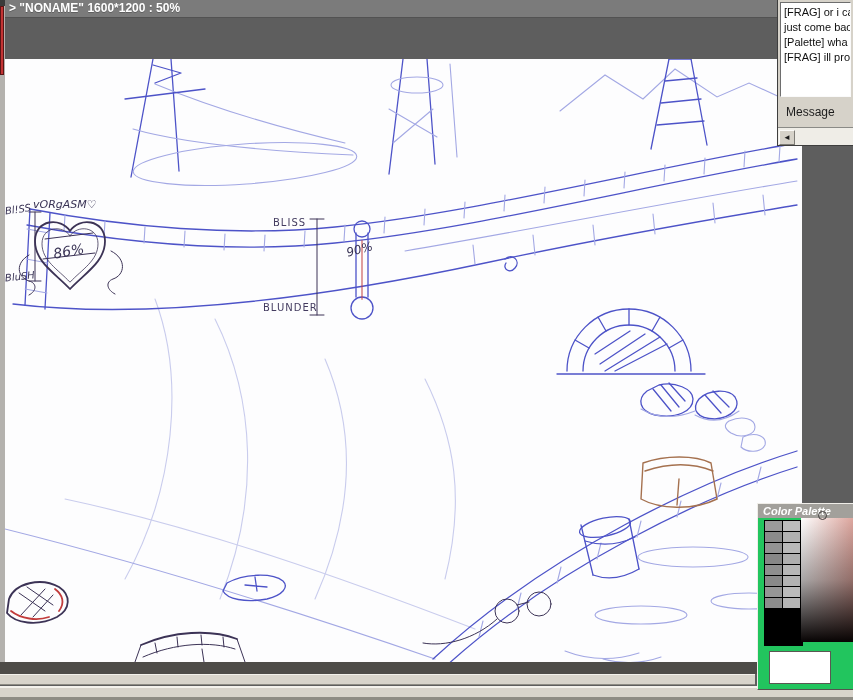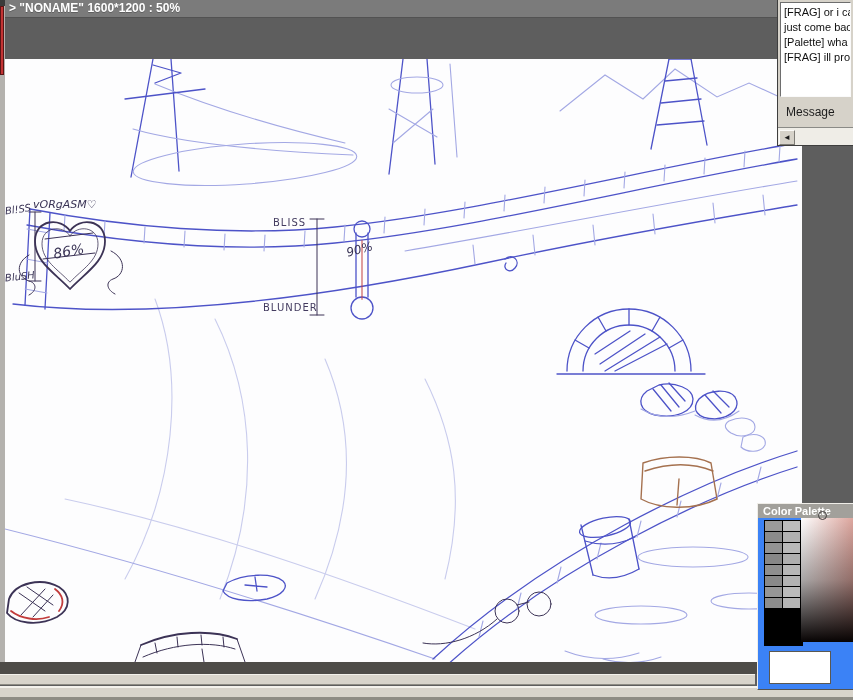"Color Palette" .palette-panel { background: #3b82f6 -> #22c55e; font-style: none -> italic }
